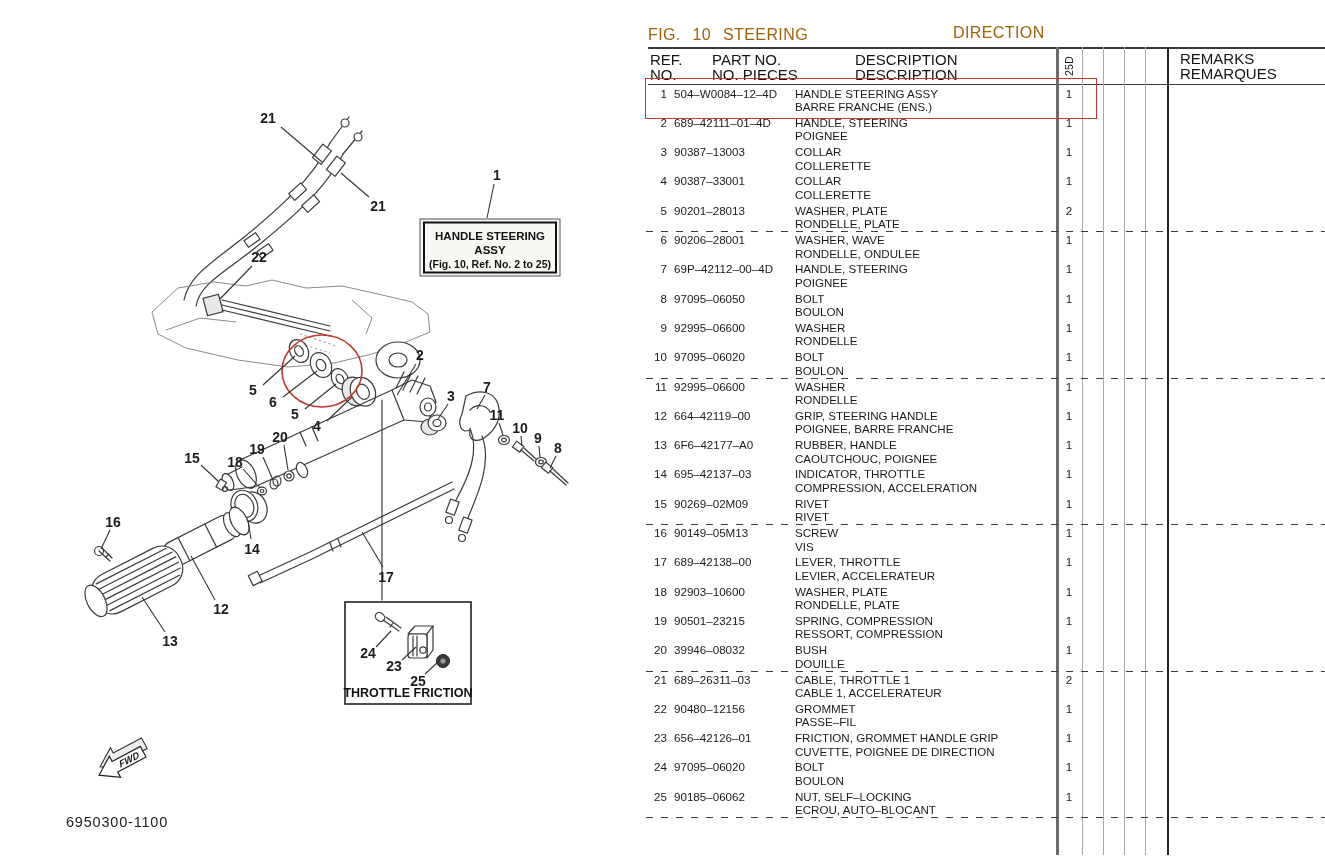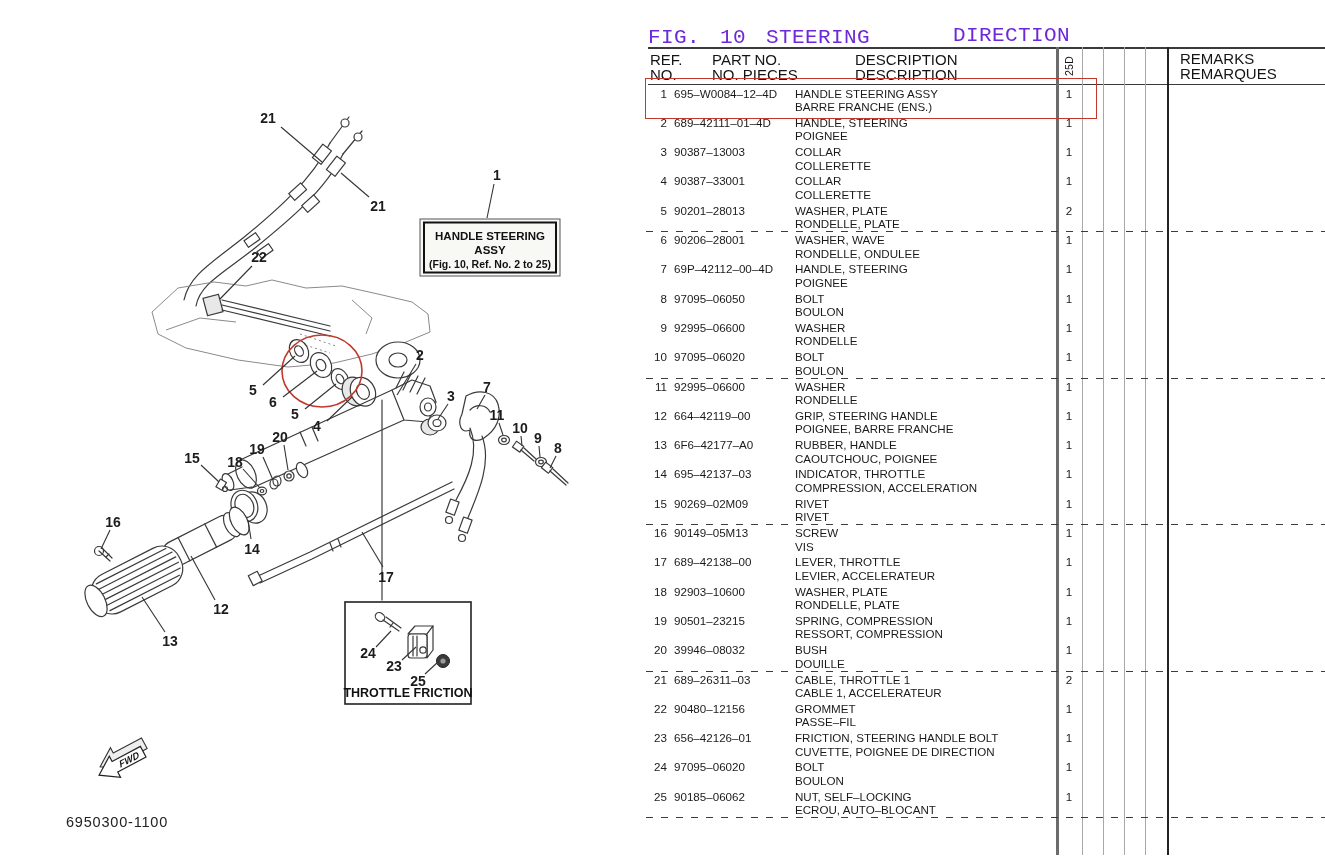"FIG. 10 STEERING" .title { color: #6d28d9 -> #a16207; font-family: Liberation Mono, monospace -> none; font-size: 21px -> 16px }
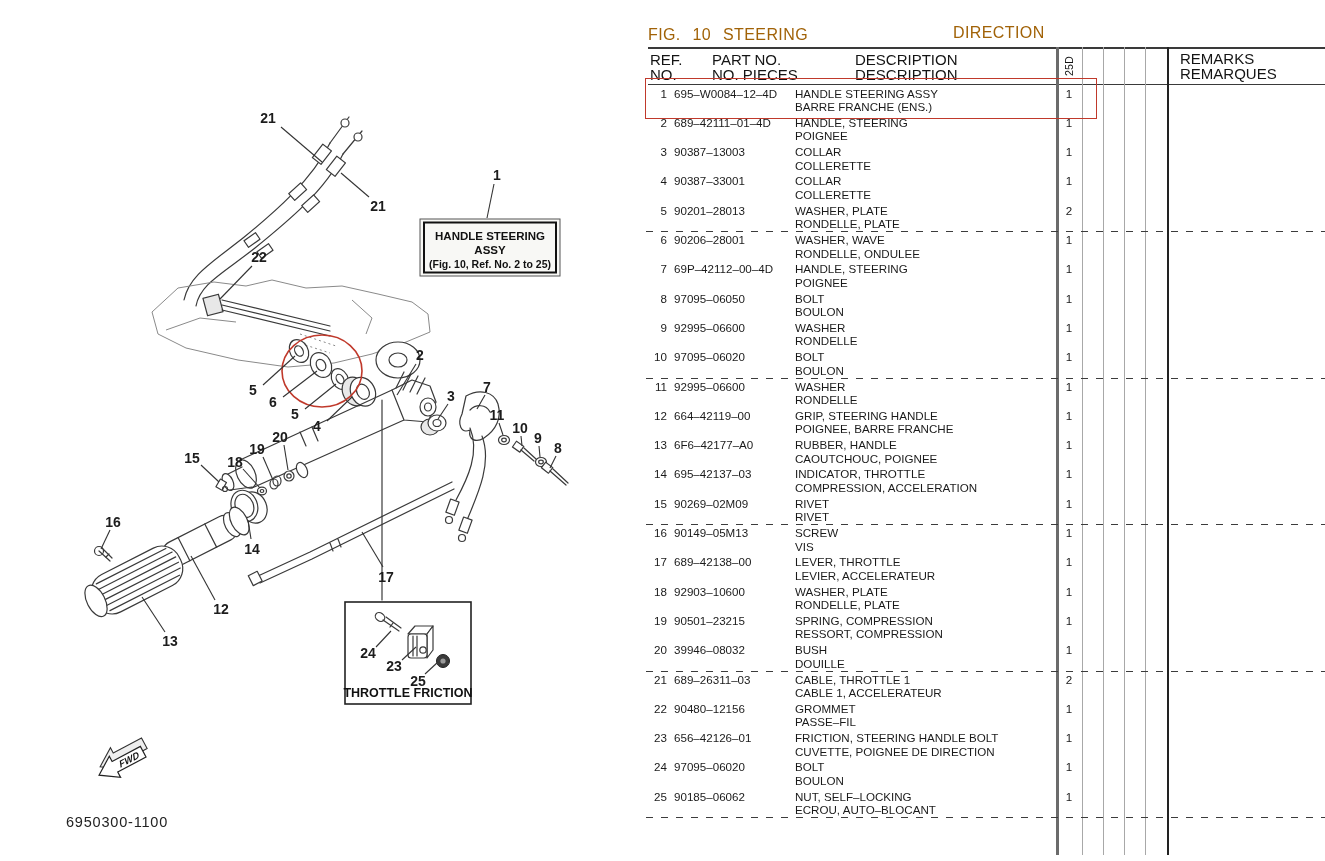"695–W0084–12–4D" span.c-part { text: 695 -> 504 }
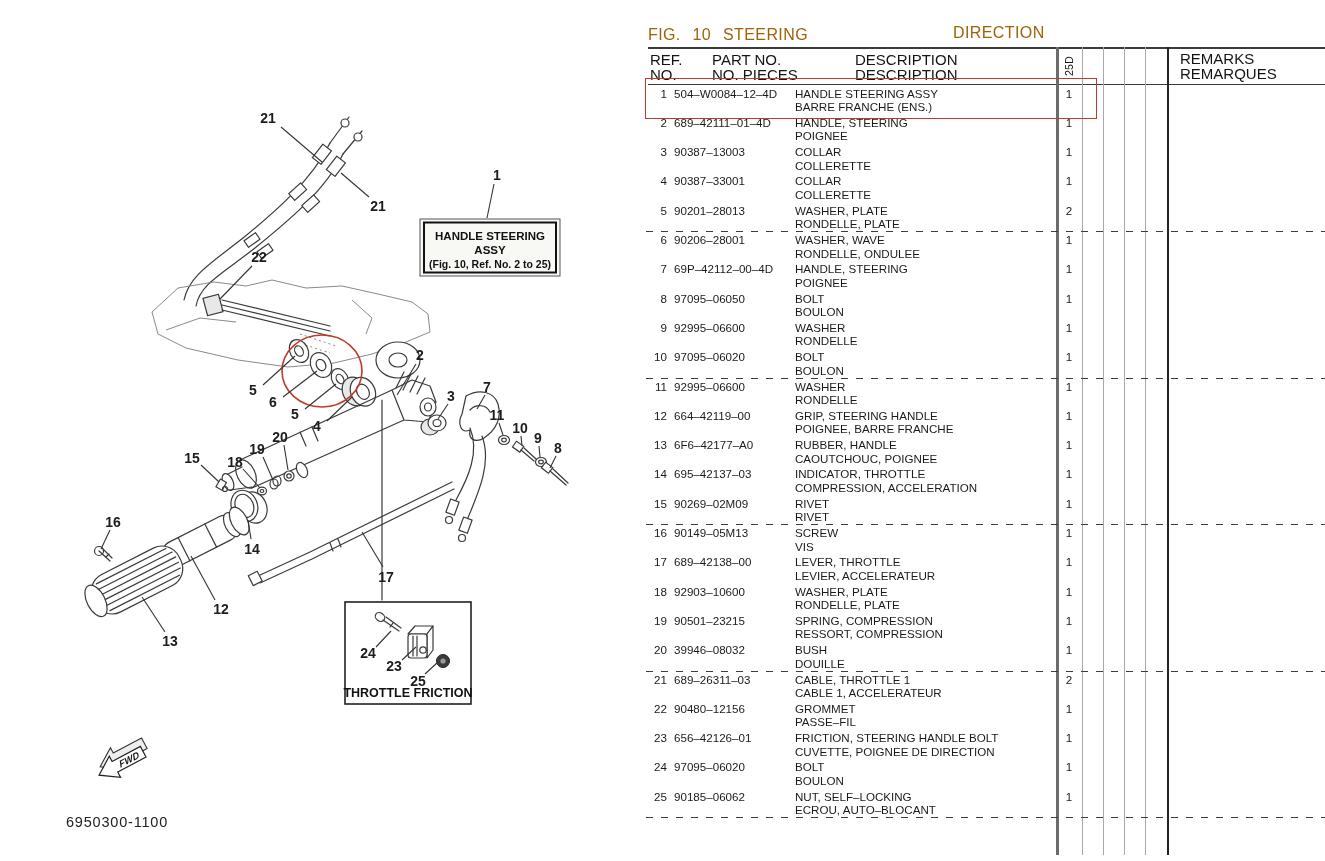"FRICTION, STEERING HANDLE BOLT" span.c-d1 { text: STEERING HANDLE BOLT -> GROMMET HANDLE GRIP }
